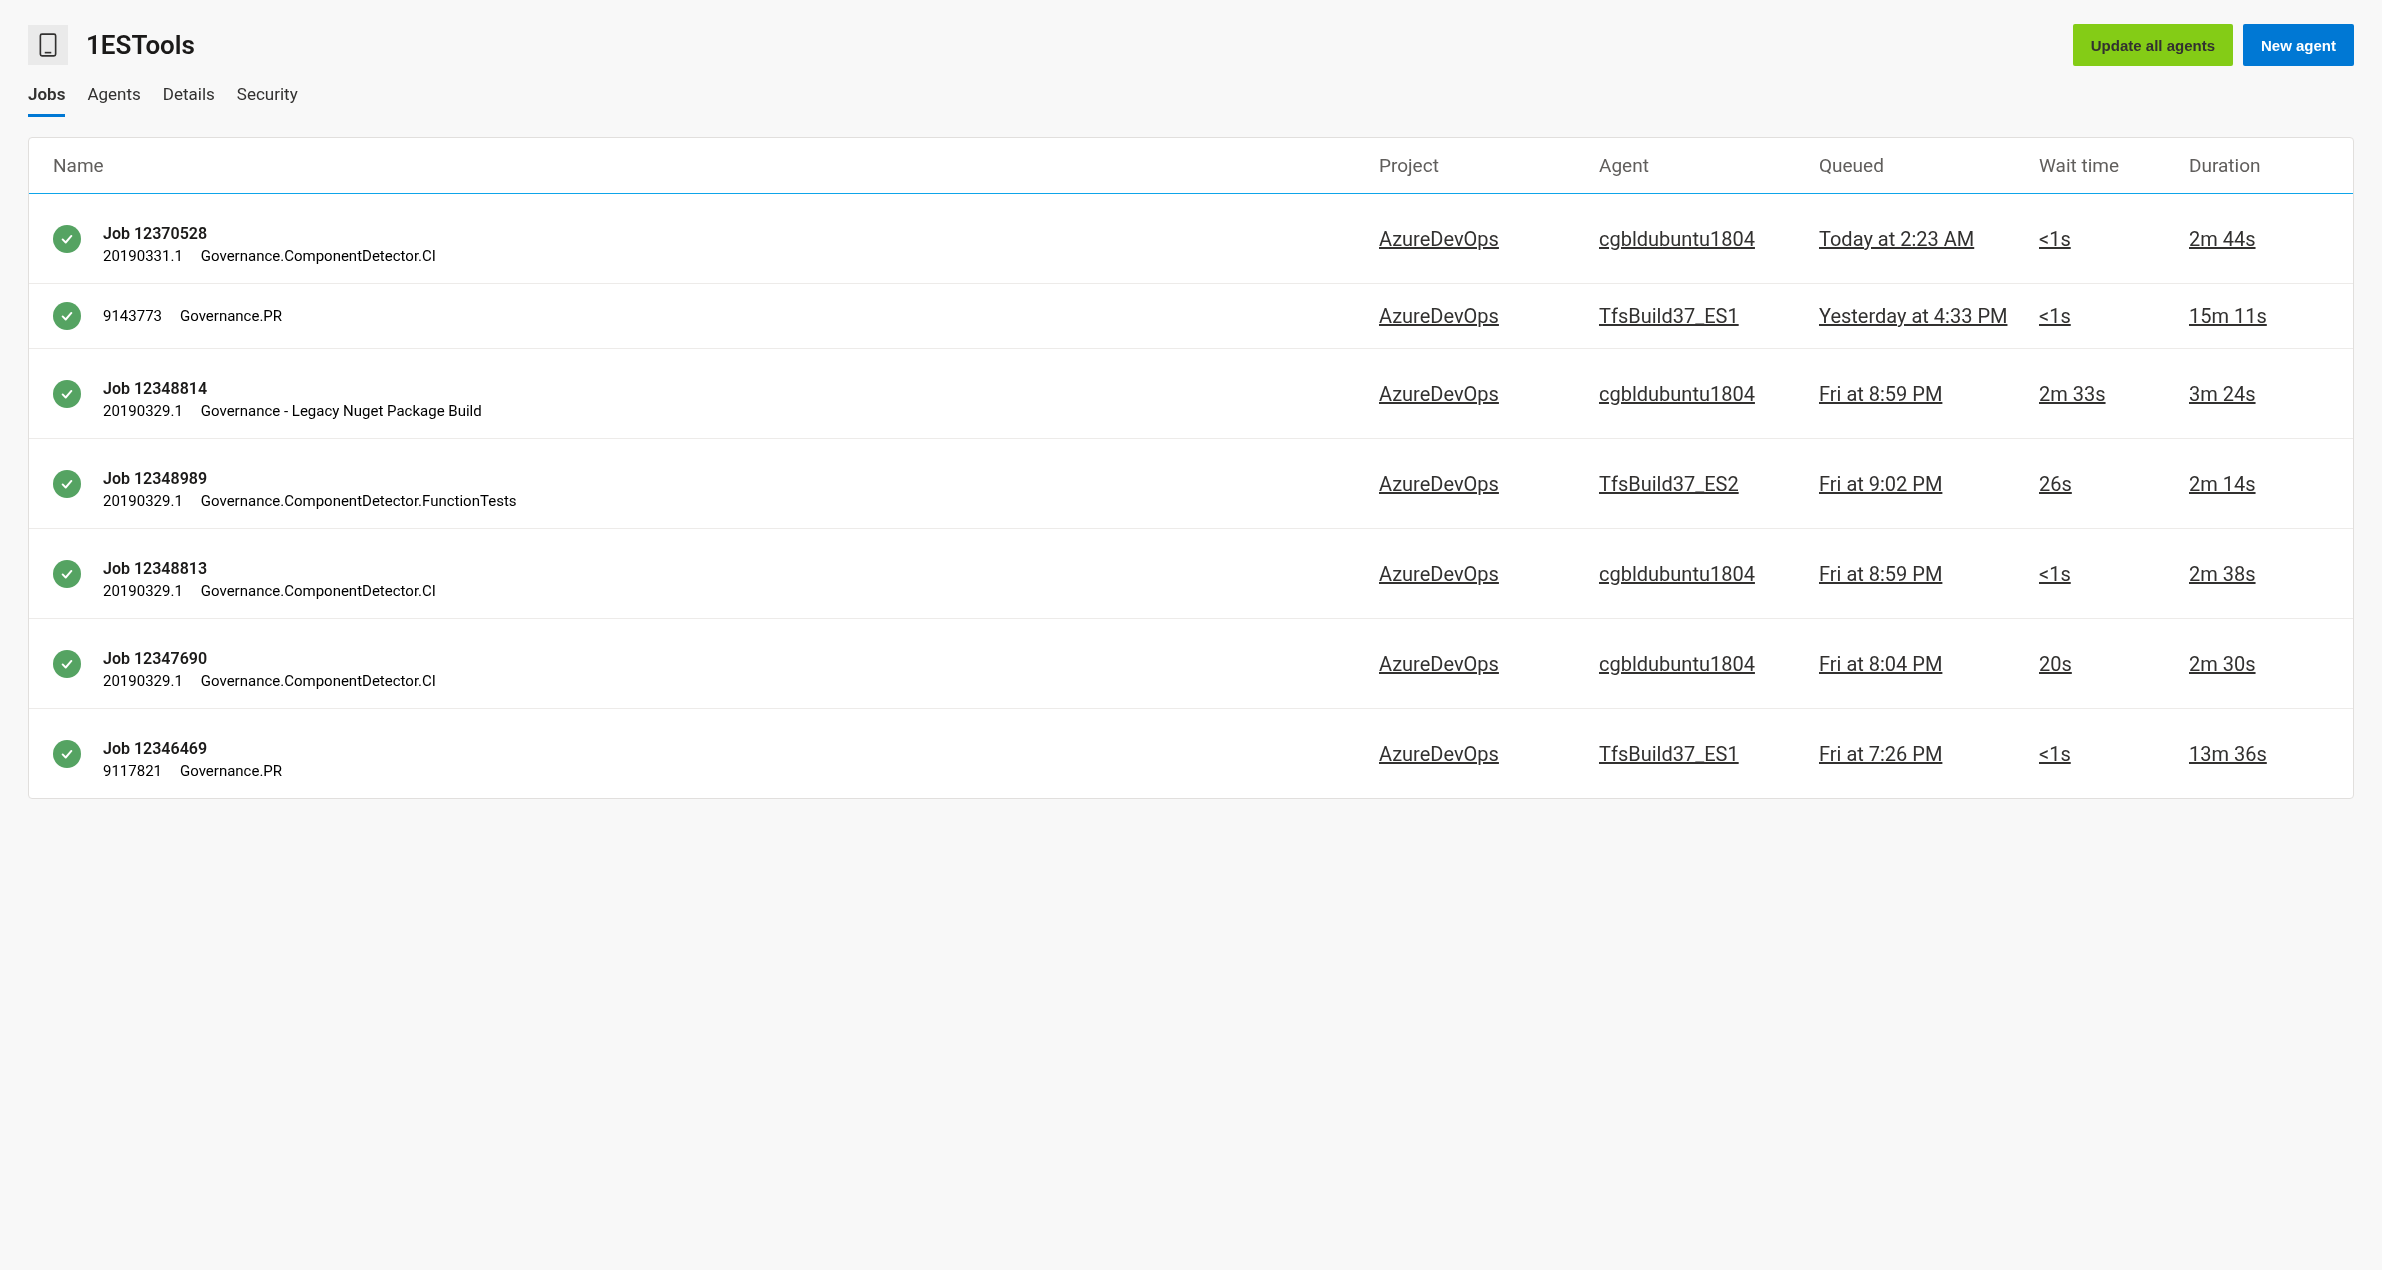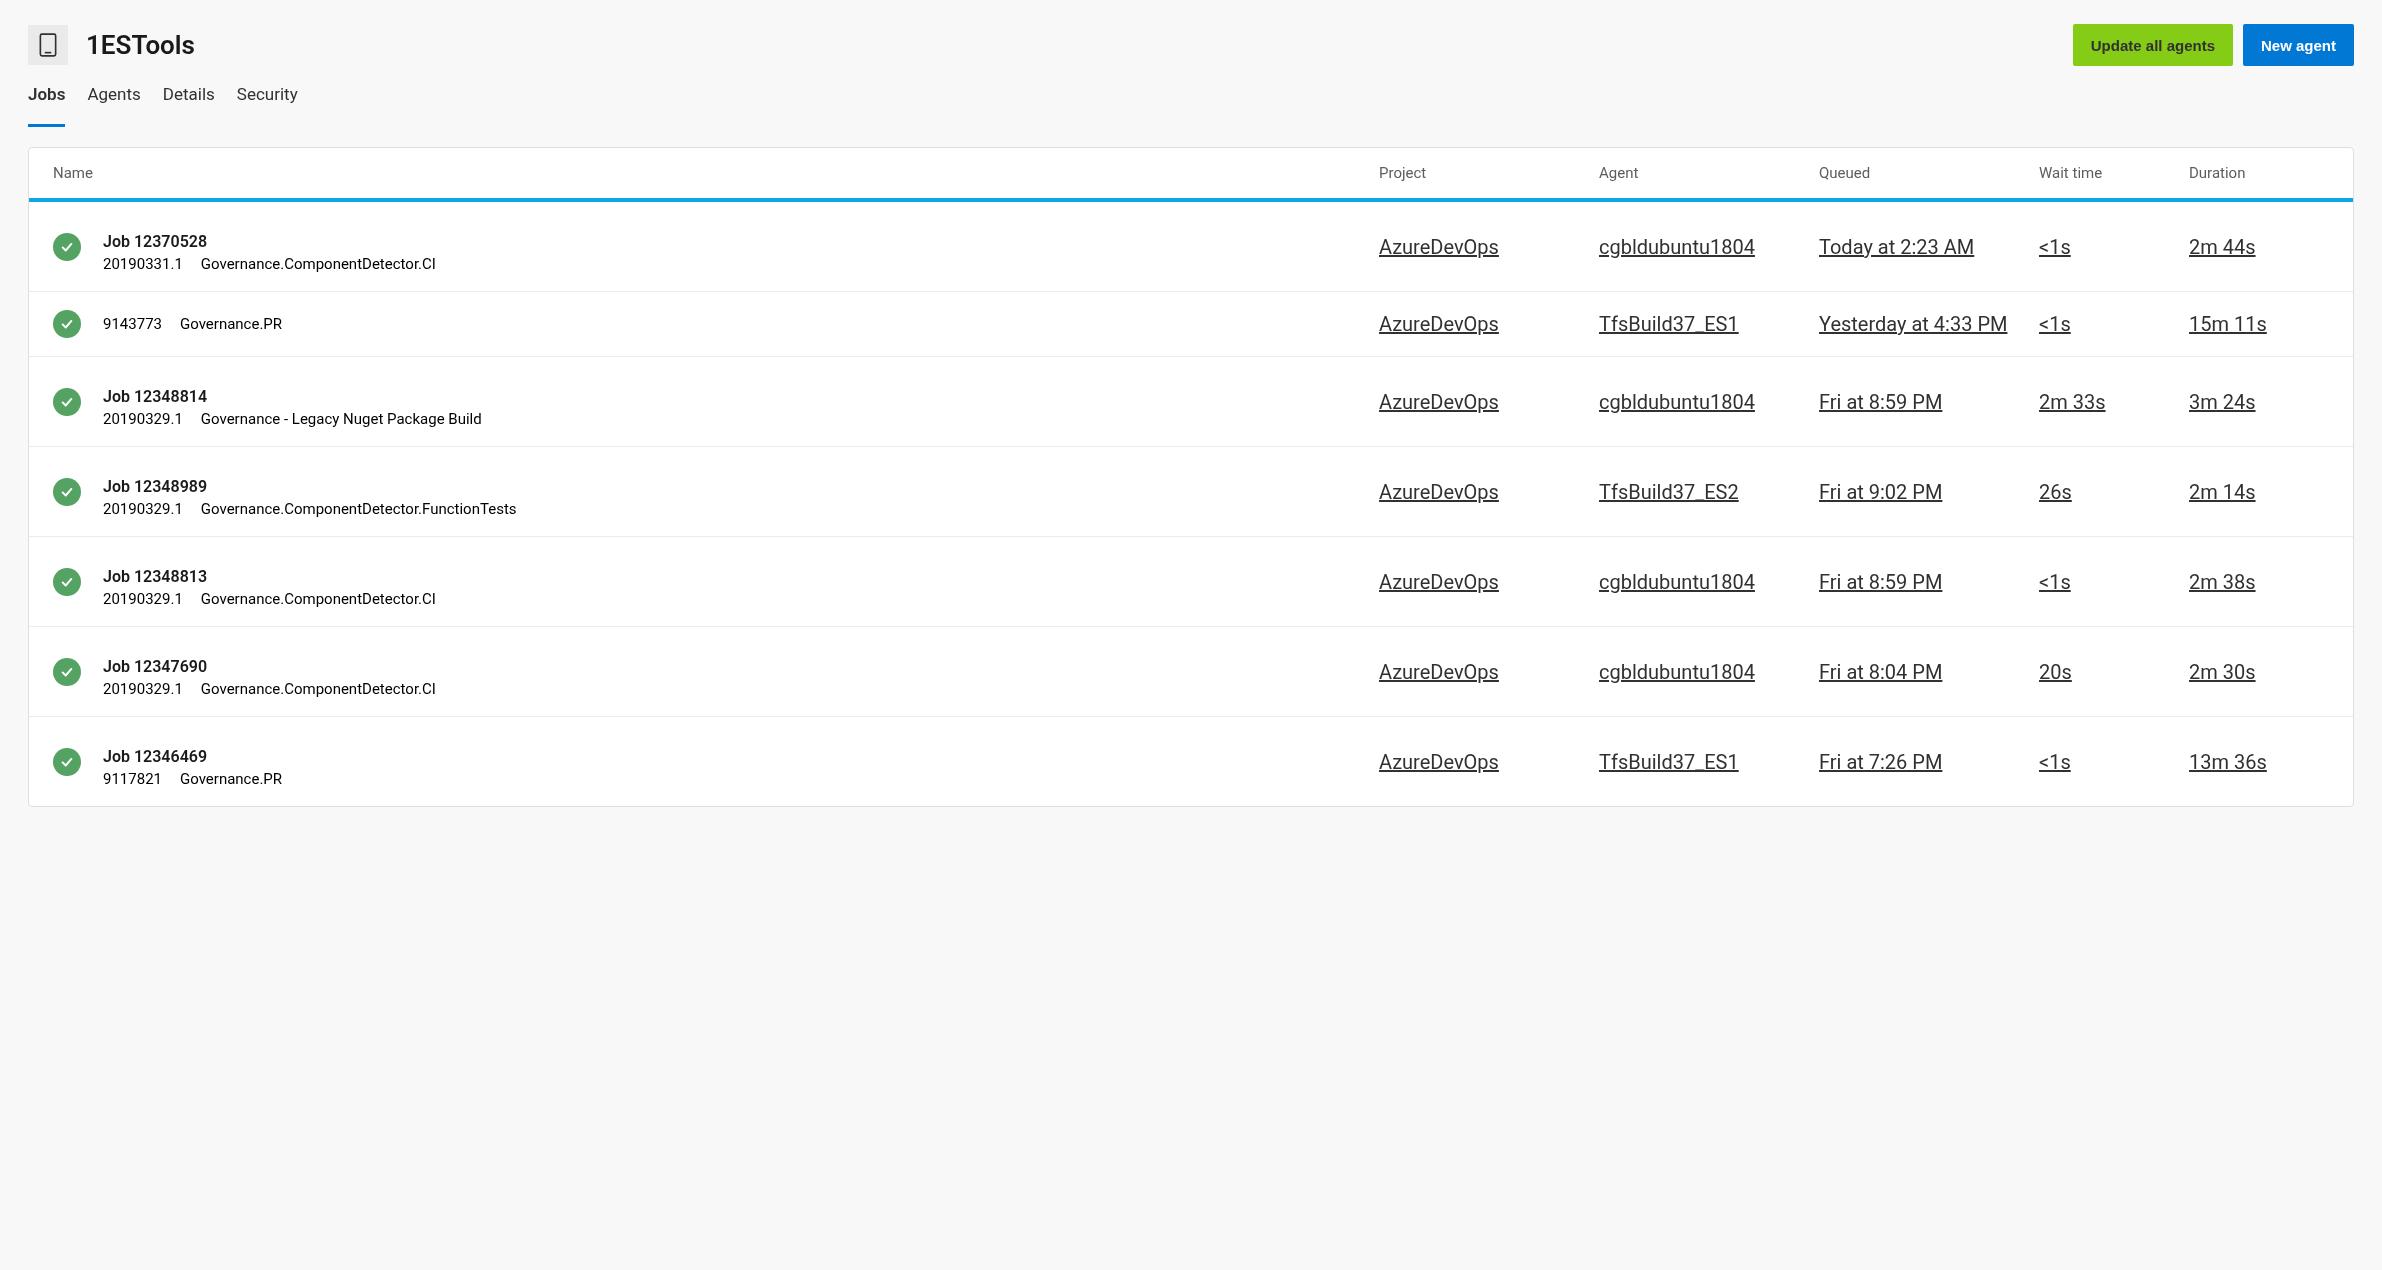"Jobs" .tab { padding-bottom: 20px -> 10px }
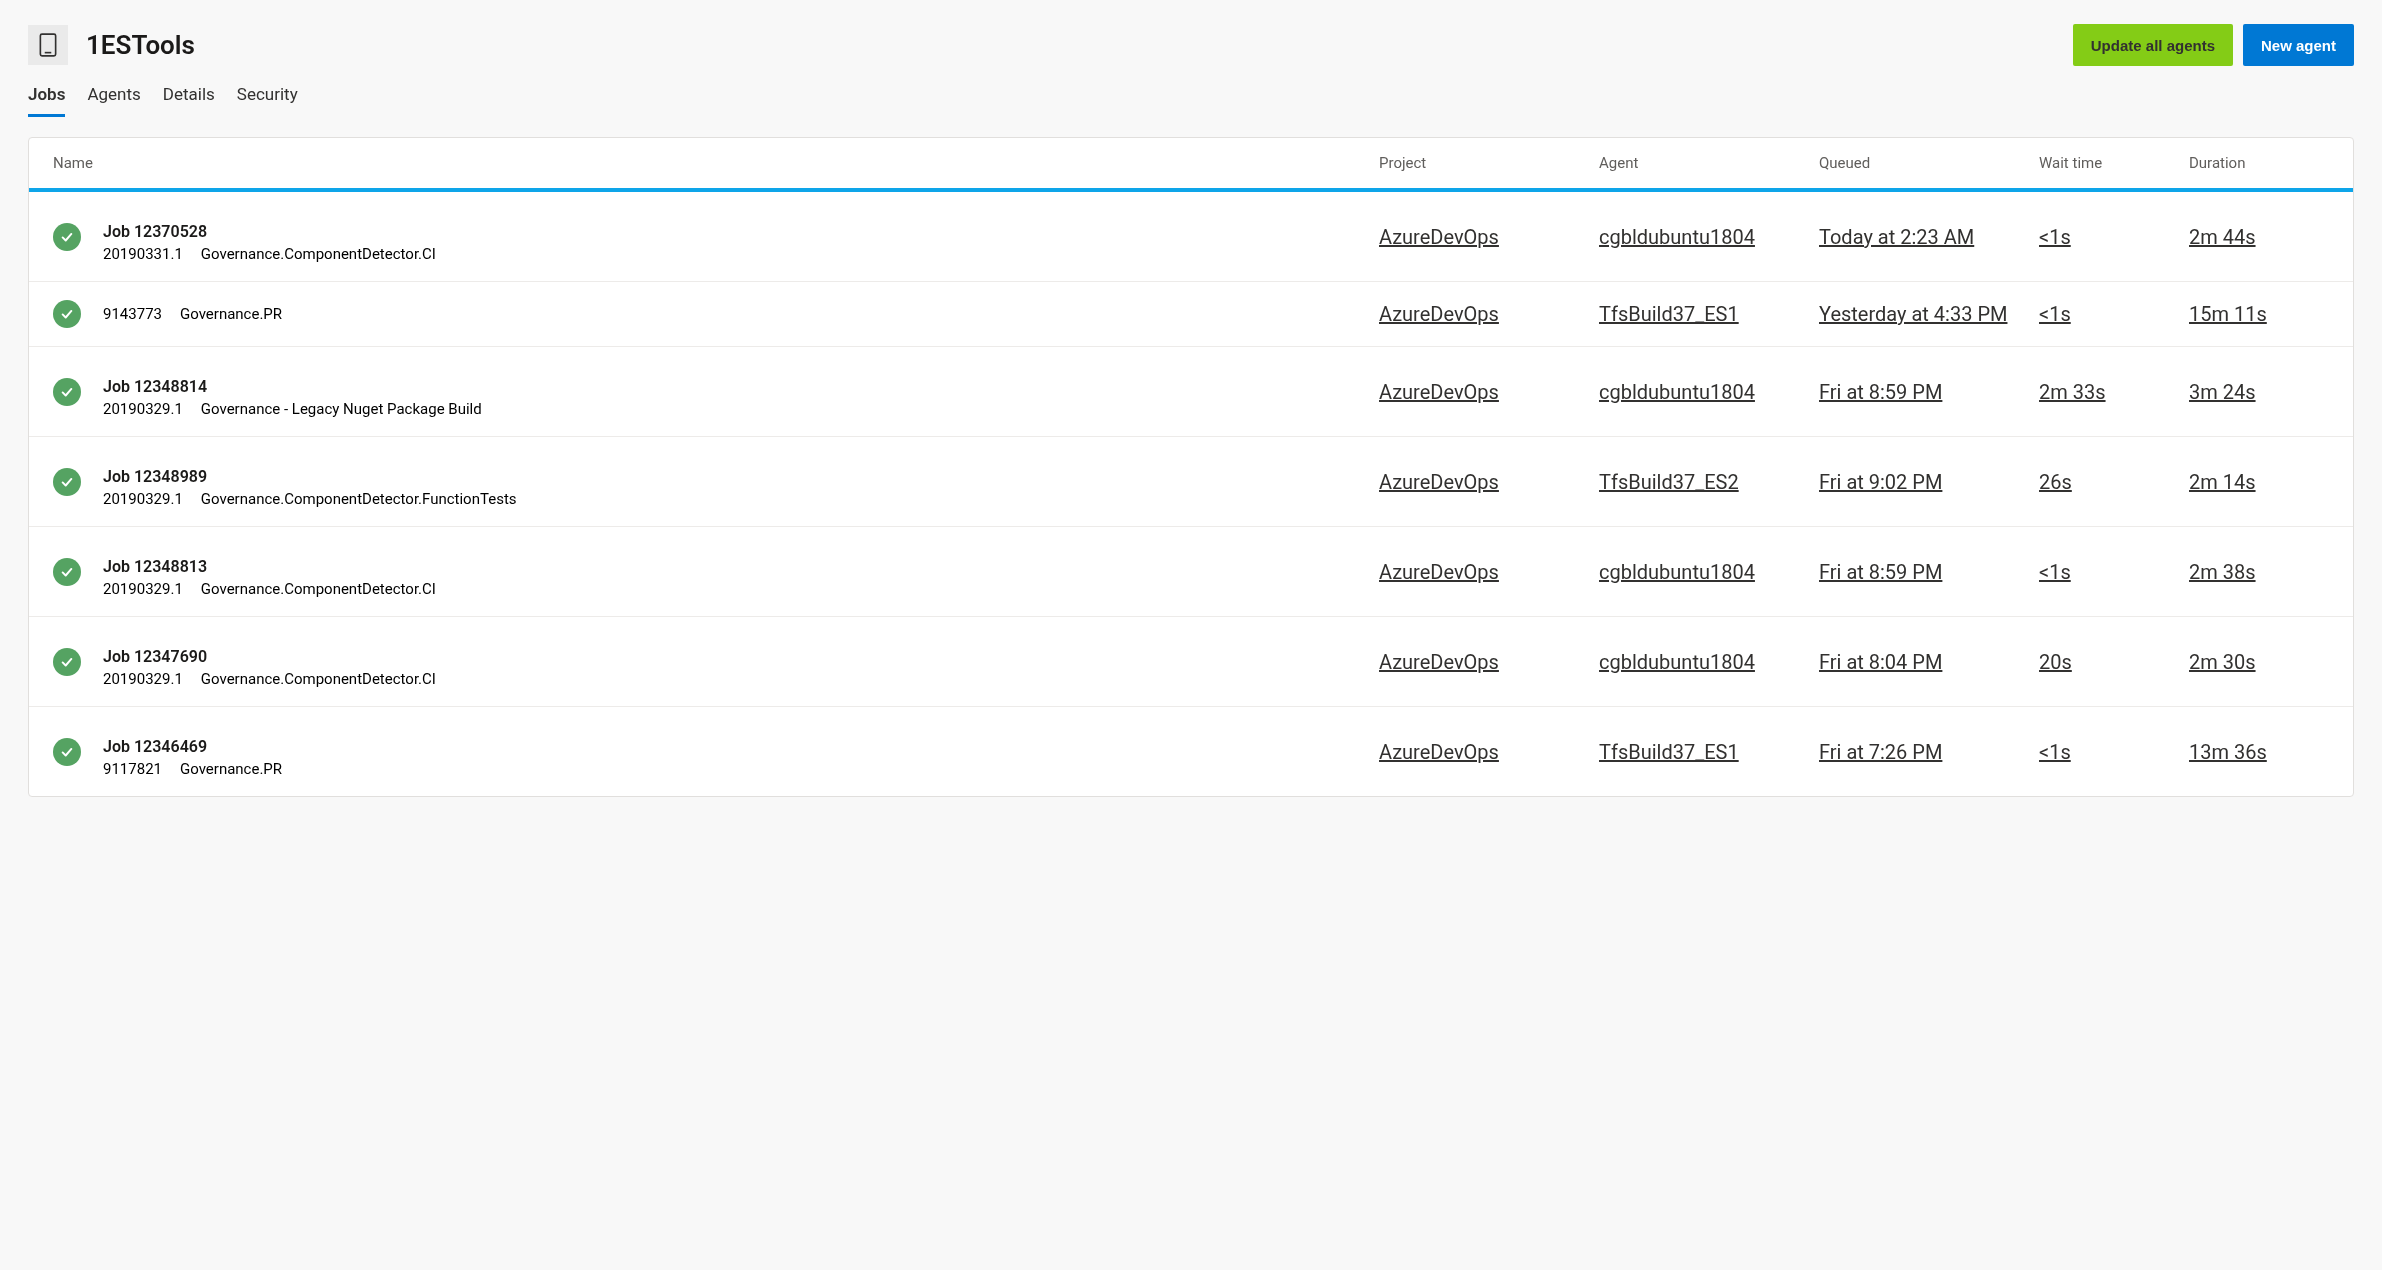"Name" .table-header { border-bottom: 4px solid #0ea5e9 -> 1px solid #0ea5e9; font-size: 15px -> 19px }
